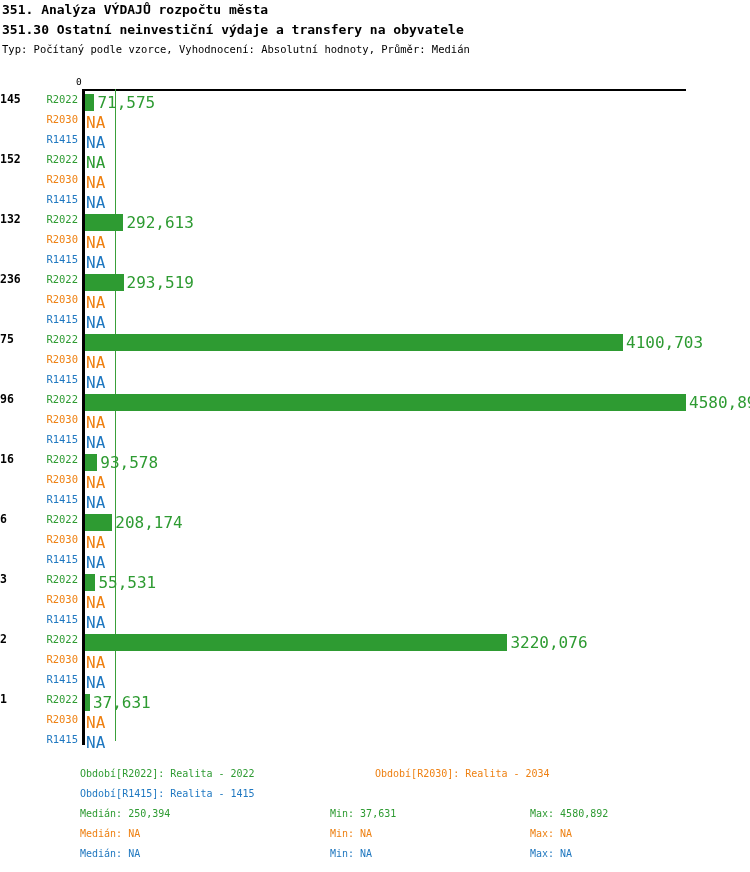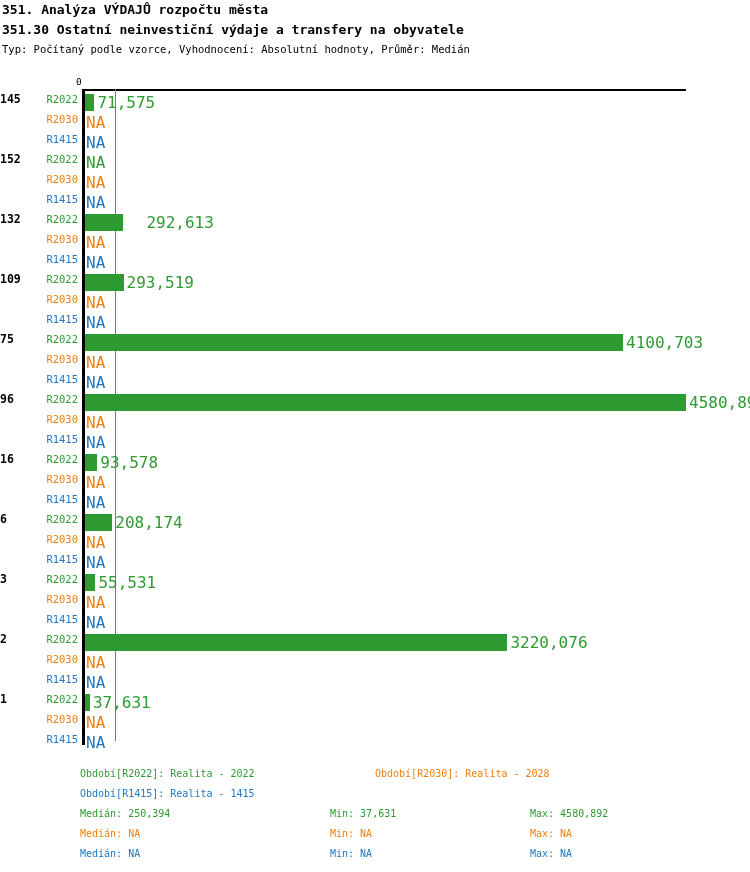"292,613" div.vallbl { margin-left: 20px -> none }
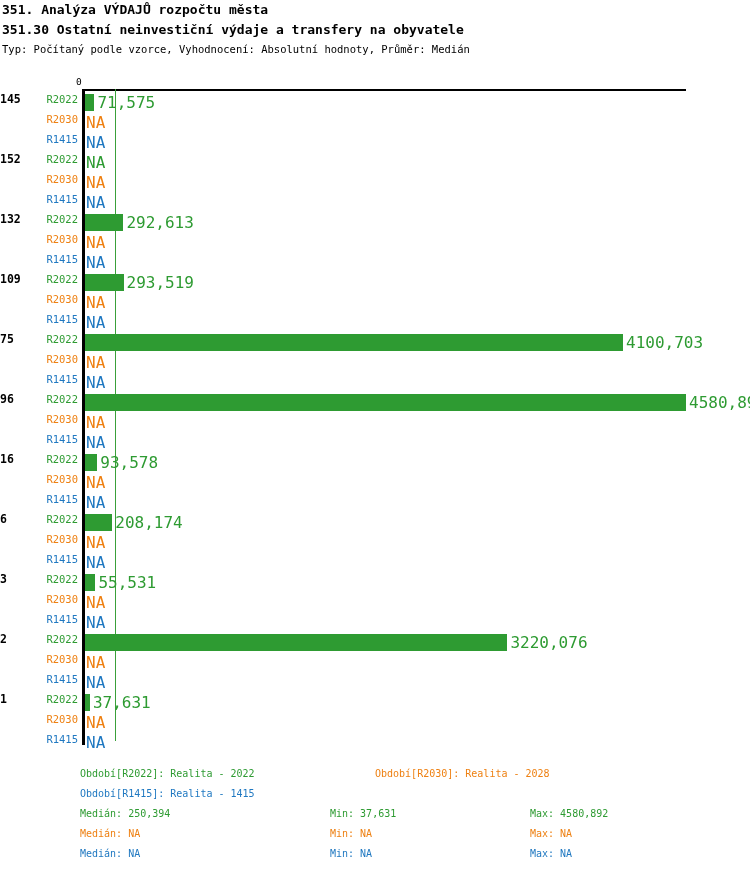"109" div.rownum { text: 109 -> 236 }
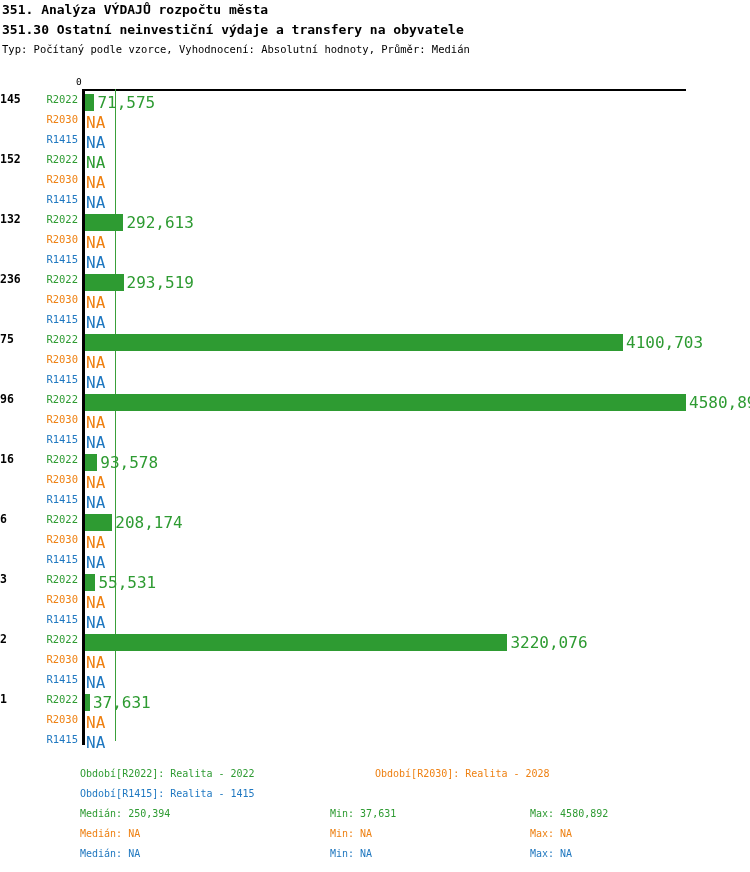"Období[R2030]: Realita - 2028" div.legend { text: 2028 -> 2034 }
